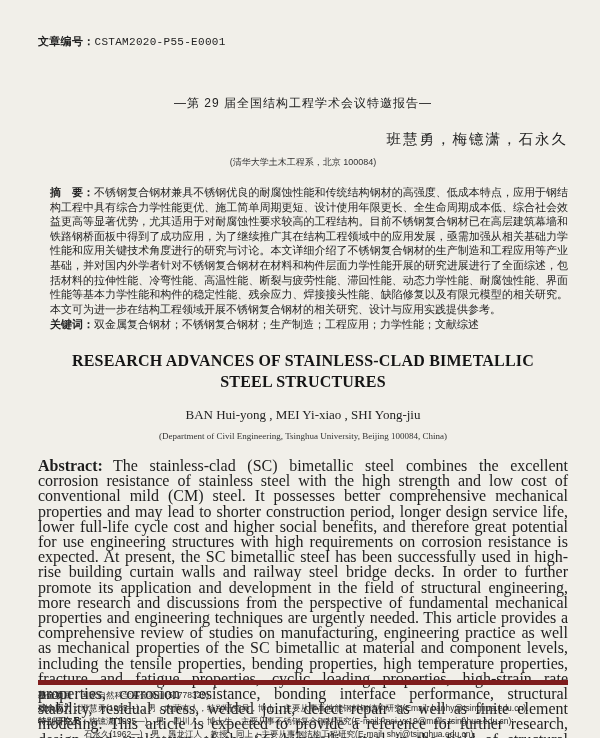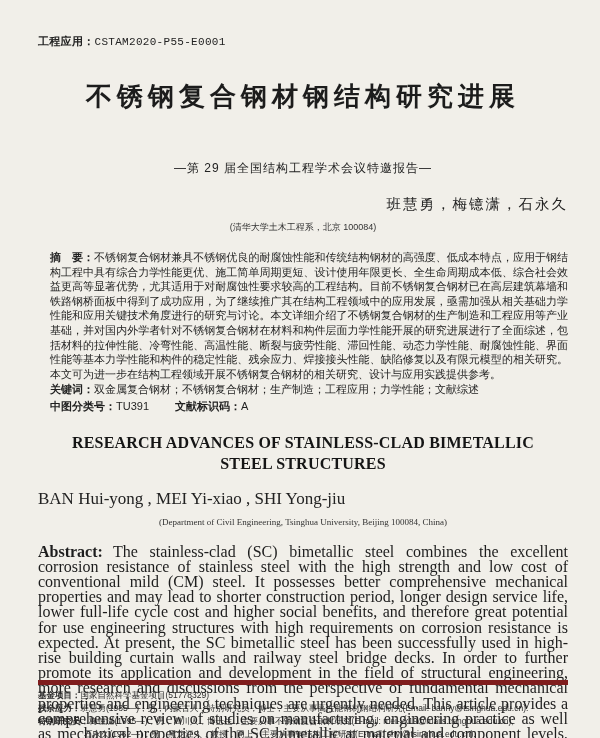"工程应用：" span.b { text: 工程应用 -> 文章编号 }
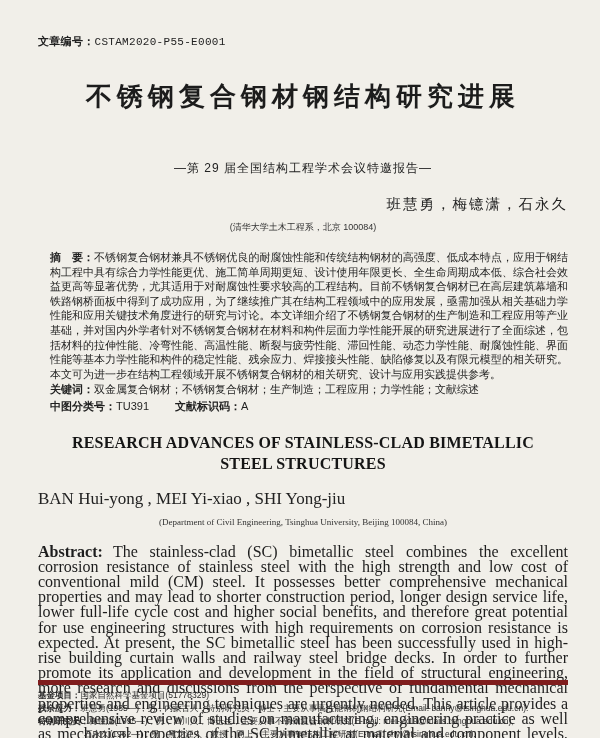"不锈钢复合钢材钢结构研究进展" h1.title-cn { html: <h1>不锈钢复合钢材钢结构研究进展</h1> -> none }
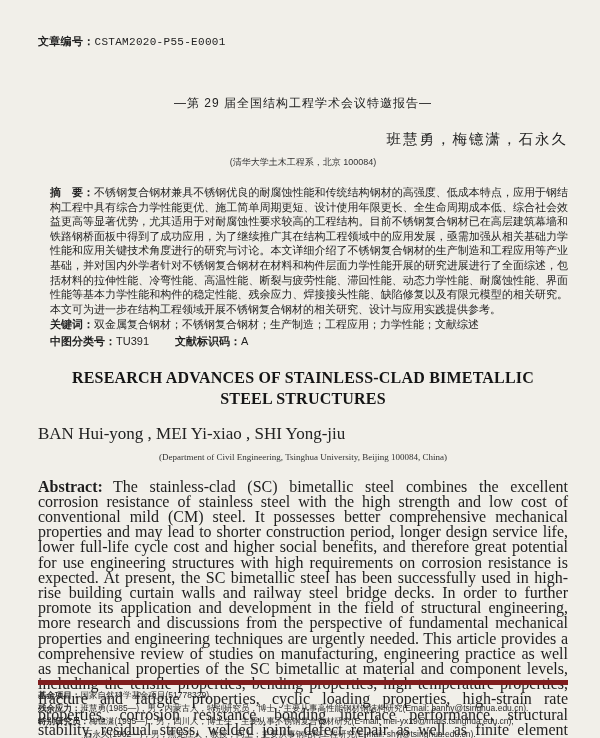"中图分类号：TU391 文献标识码：A" p.clc-line { html: <p><span>中图分类号：</span><span>TU391</span><span>文献标识码：</span><span>A</span></p> -> none }
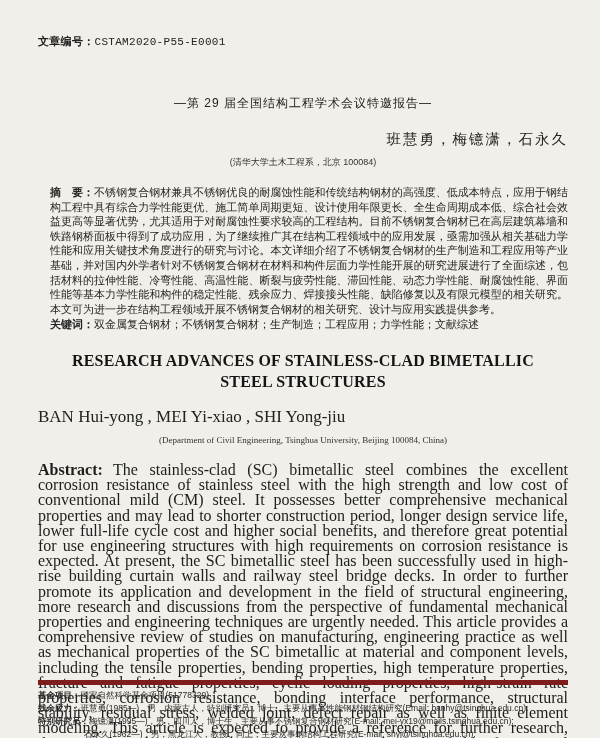"BAN Hui-yong , MEI Yi-xiao" .authors-en { font-size: 17px -> 13px; text-align: none -> center }
